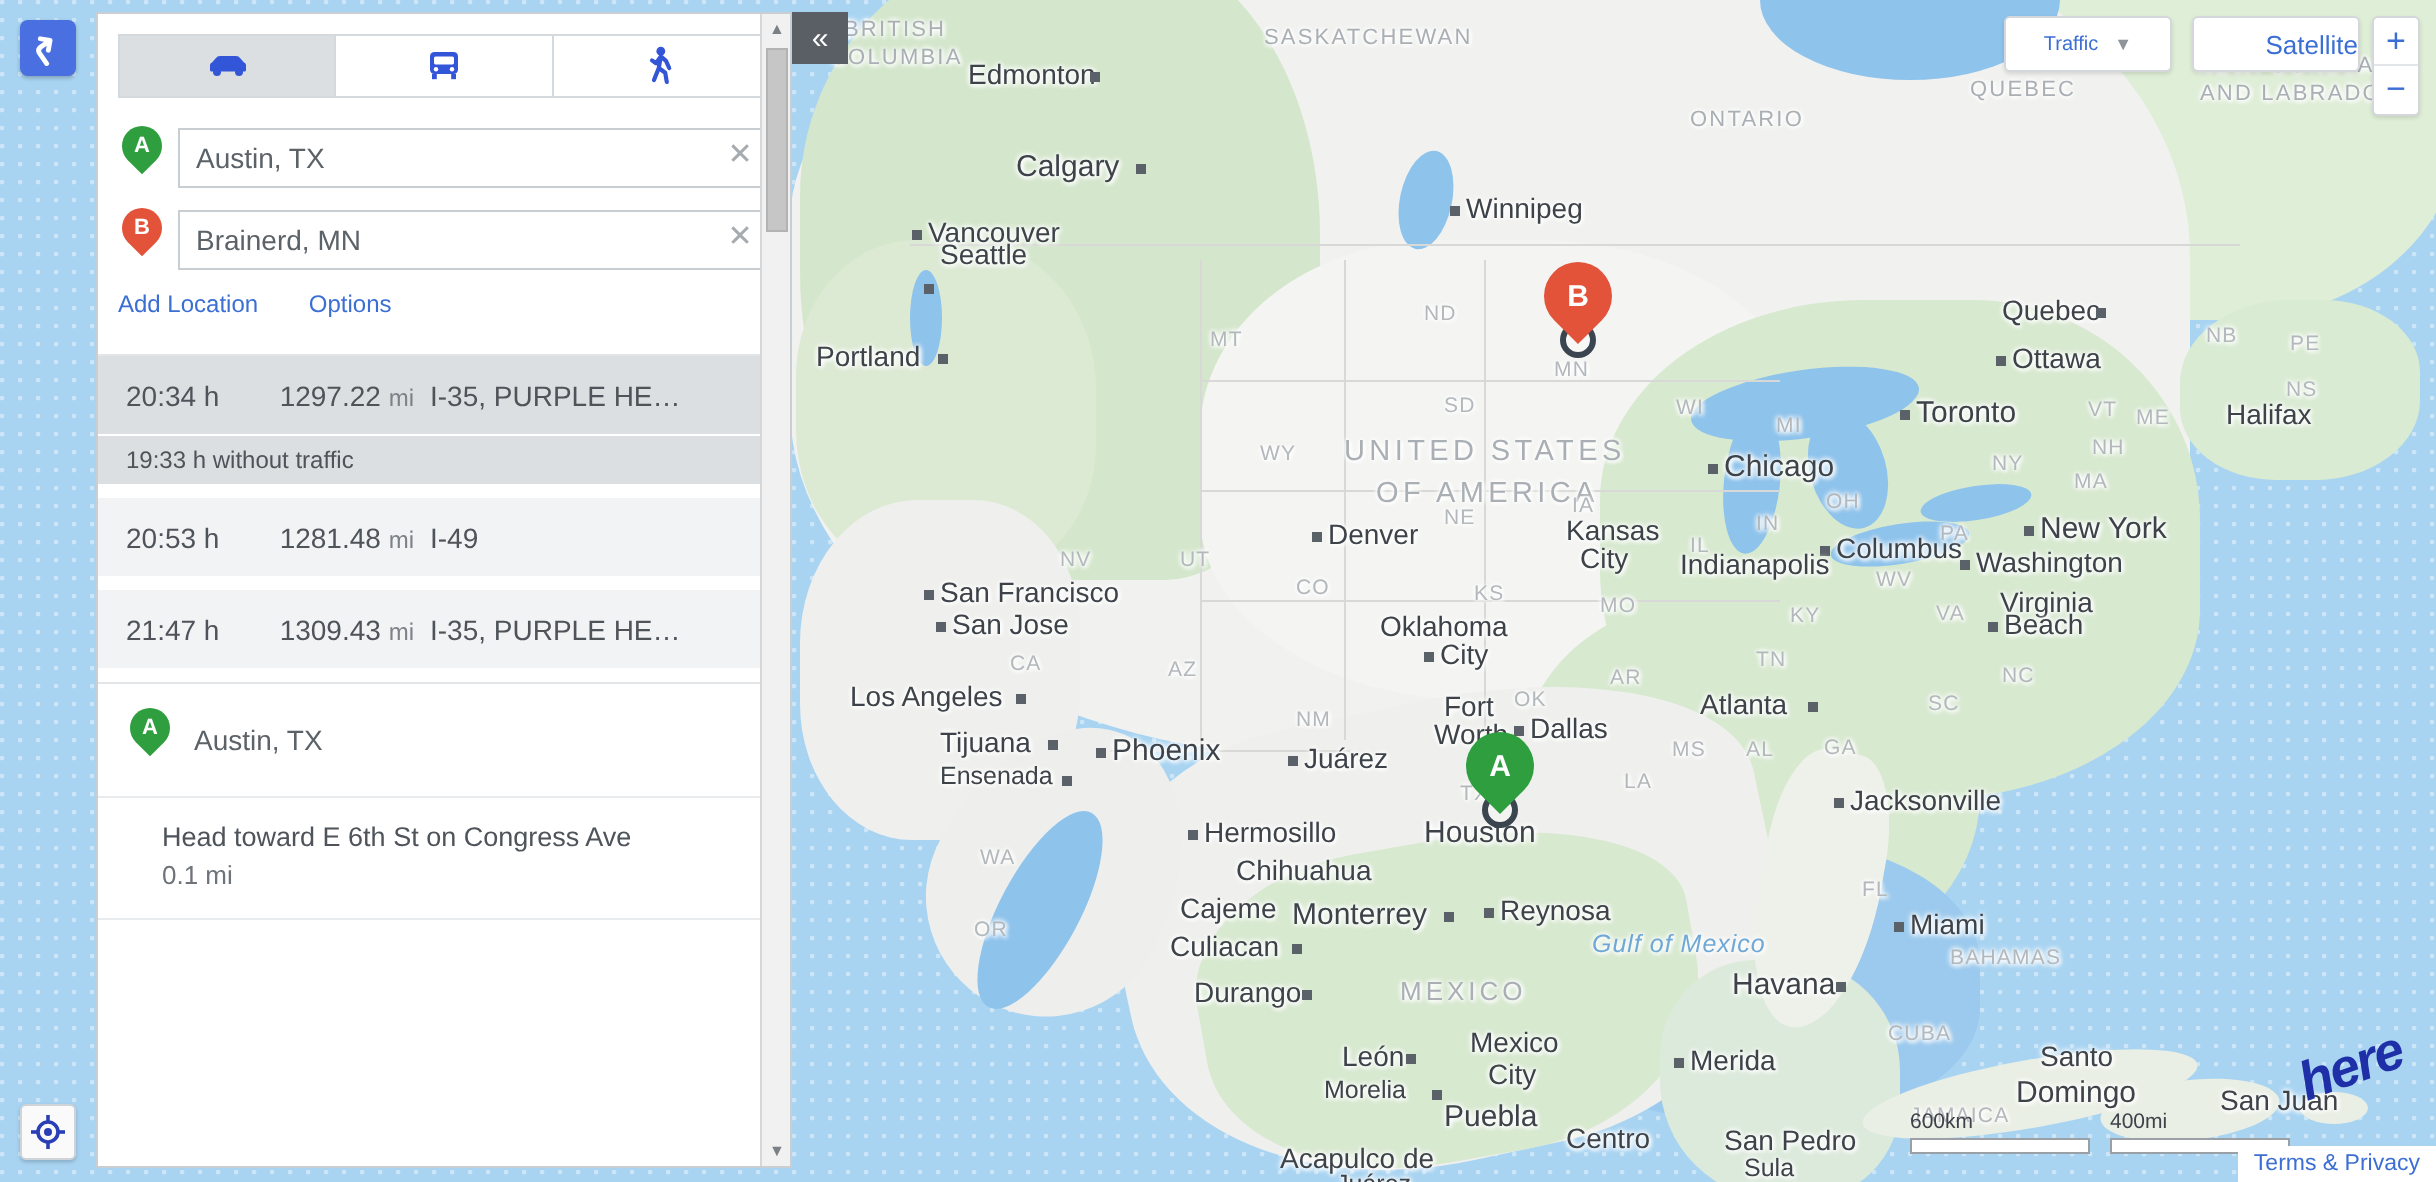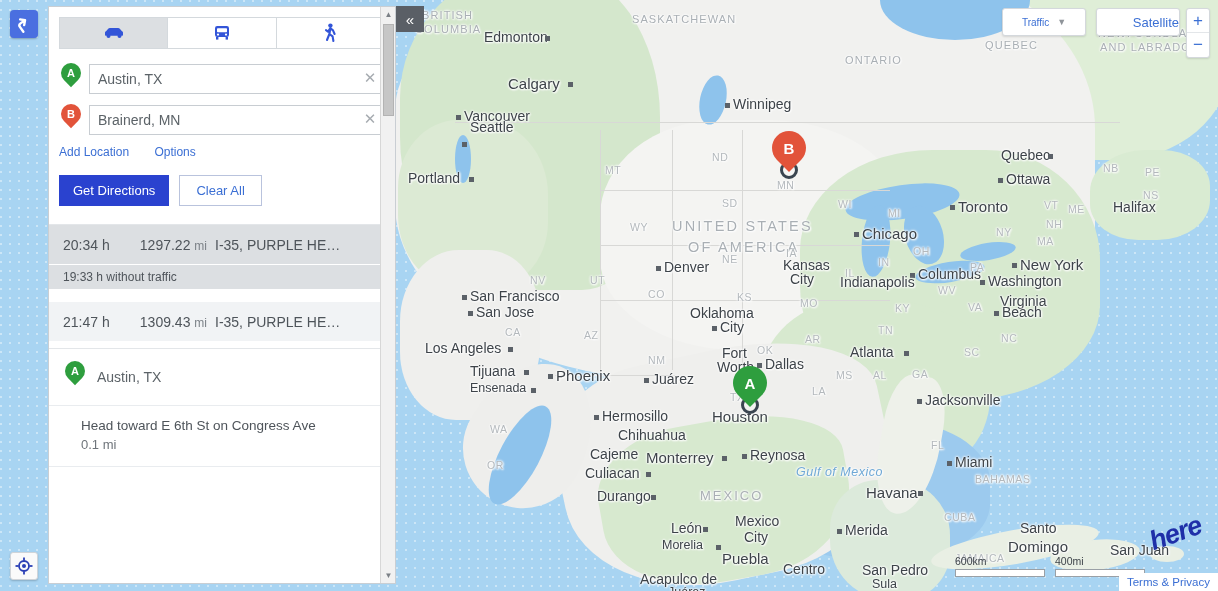"Get Directions" div { html: <div> <button>Get Directions</button> <button>Clear All</button> </div> -> none }
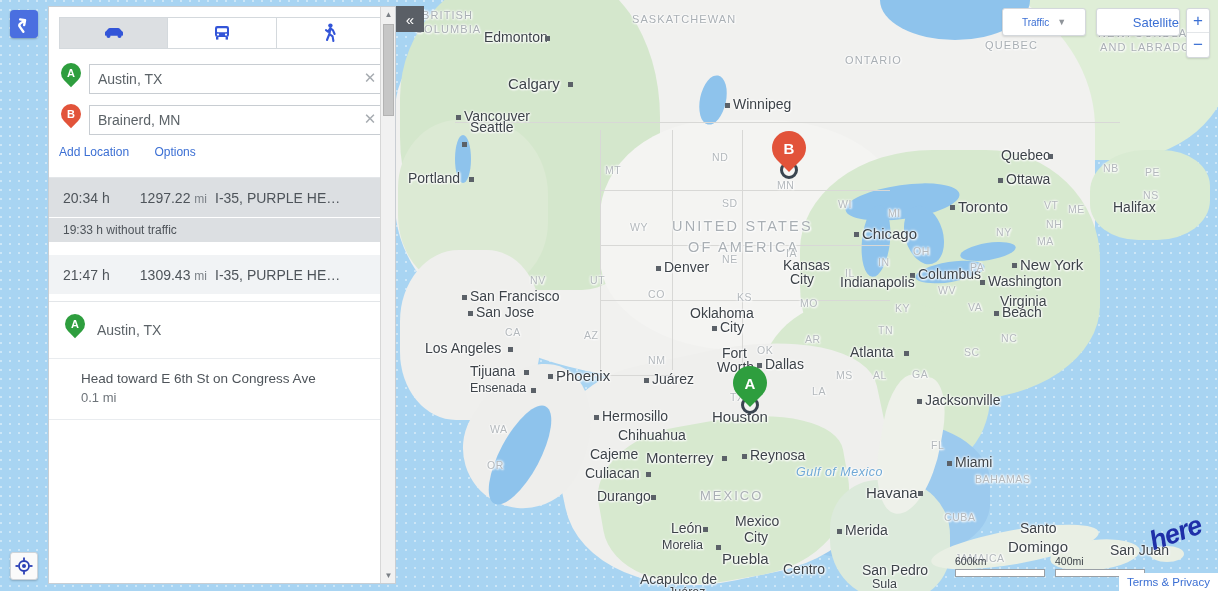"20:53 h" div.route { html: none -> <div> <div>20:53 h</div> <div>1281.48 <span>mi</span></div> <div>I-49</div> </div> }
